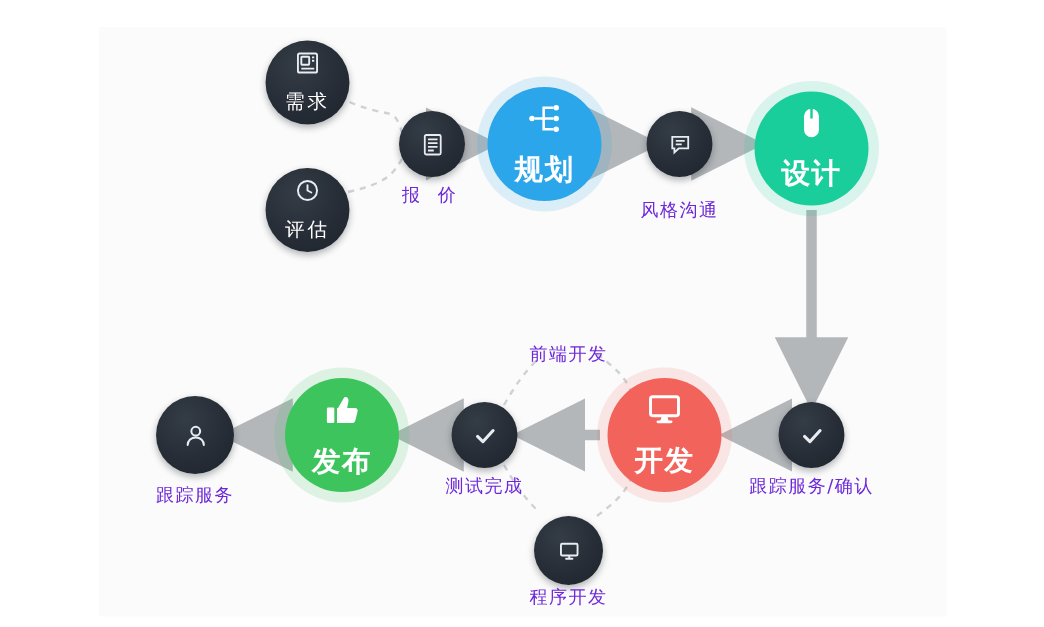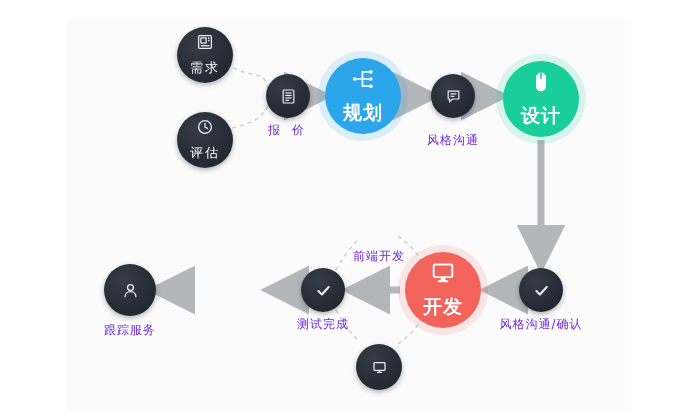"前端开发" div.caption { top: 248px -> 228px }
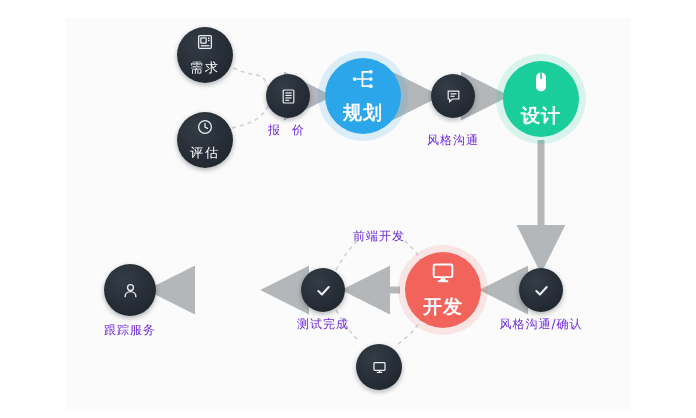"发布" div.node { html: none -> <div> <span> <svg> <rect></rect> <path></path> </svg> </span> <span>发布</span> </div> }
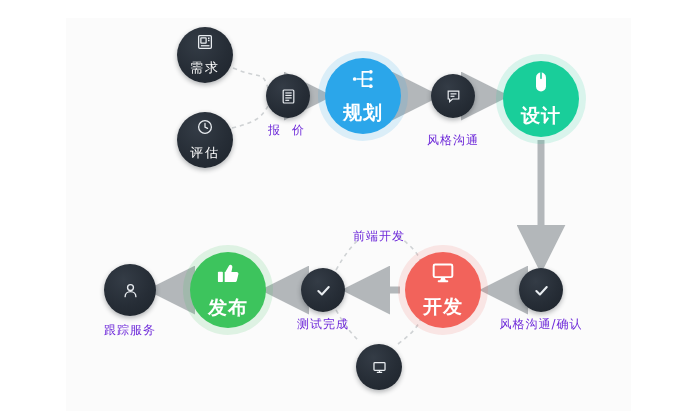"风格沟通/确认" div.caption { text: 风格沟通/ -> 跟踪服务/ }
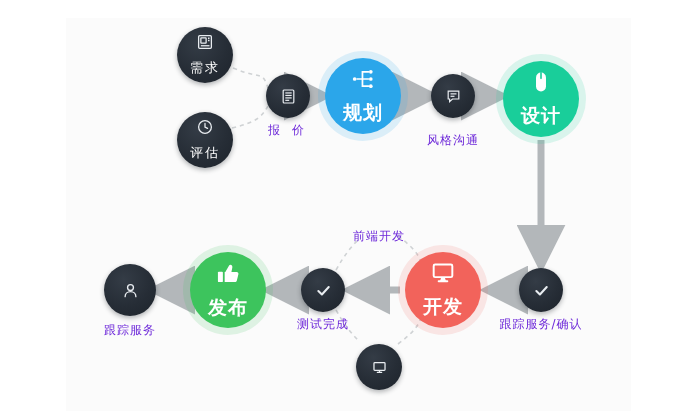"程序开发" div.caption { html: none -> <div>程序开发</div> }
